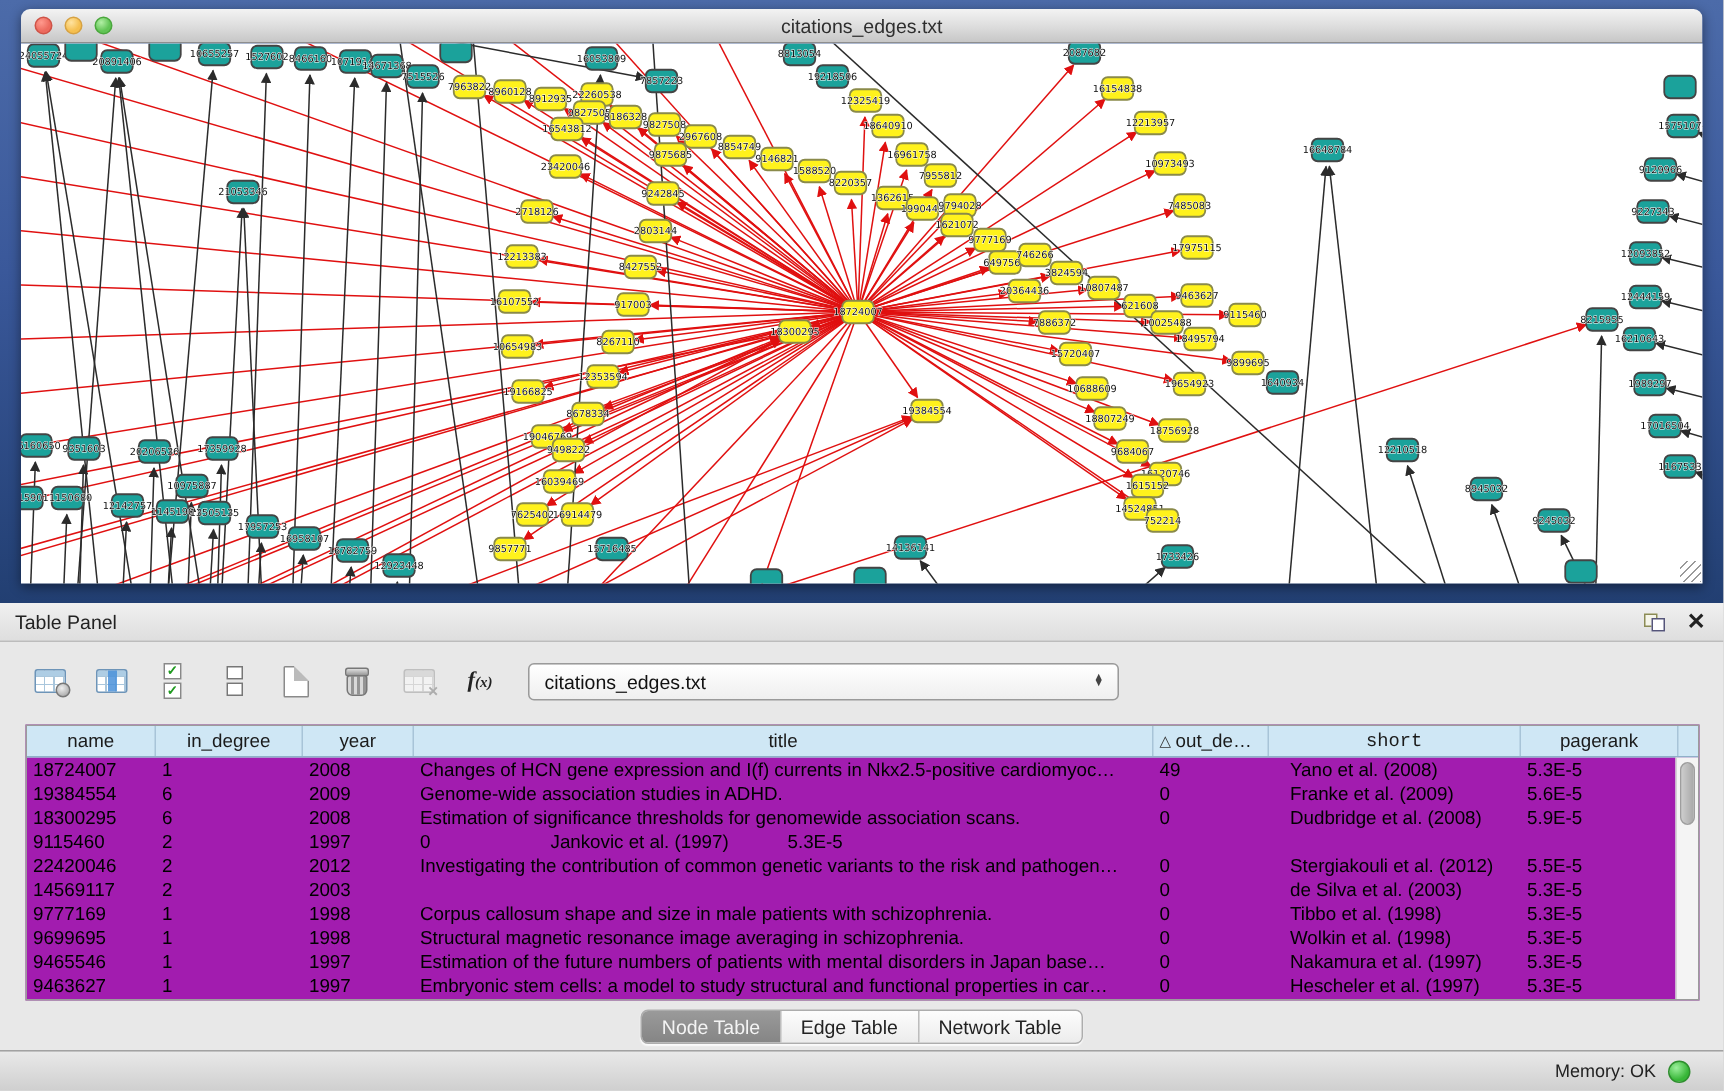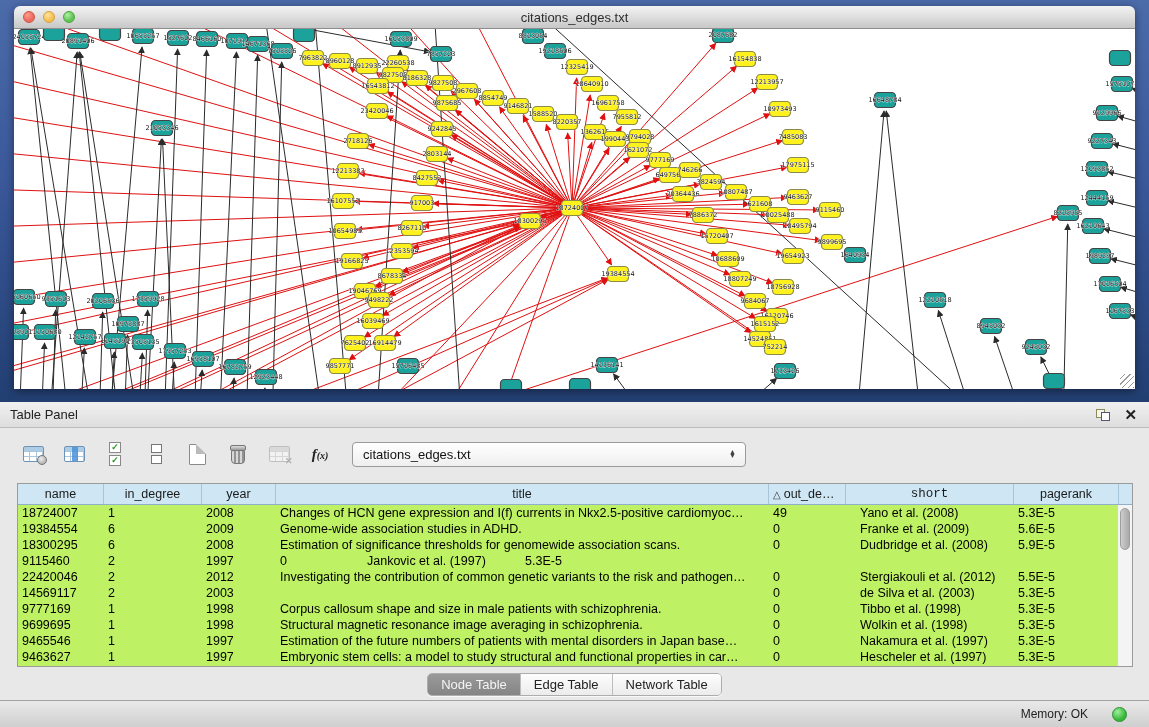"name" .dtable { background: #bef264 -> #a21caf }
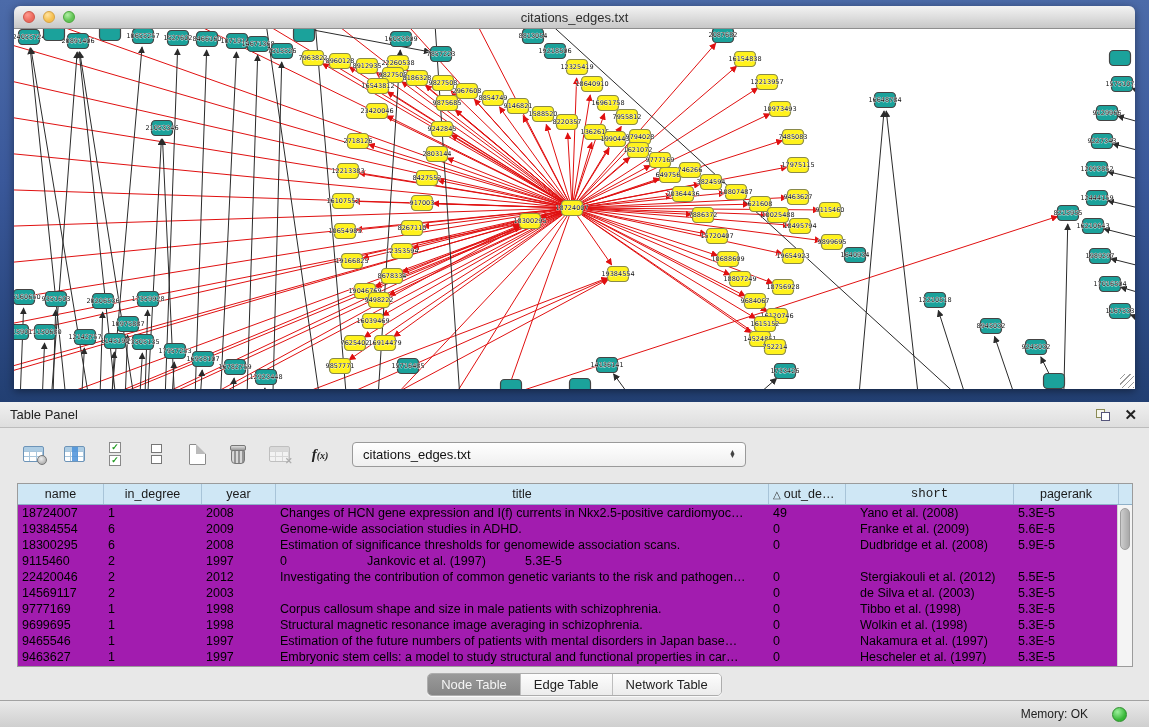"Memory: OK" .mem-label { margin-right: 24px -> 8px }
